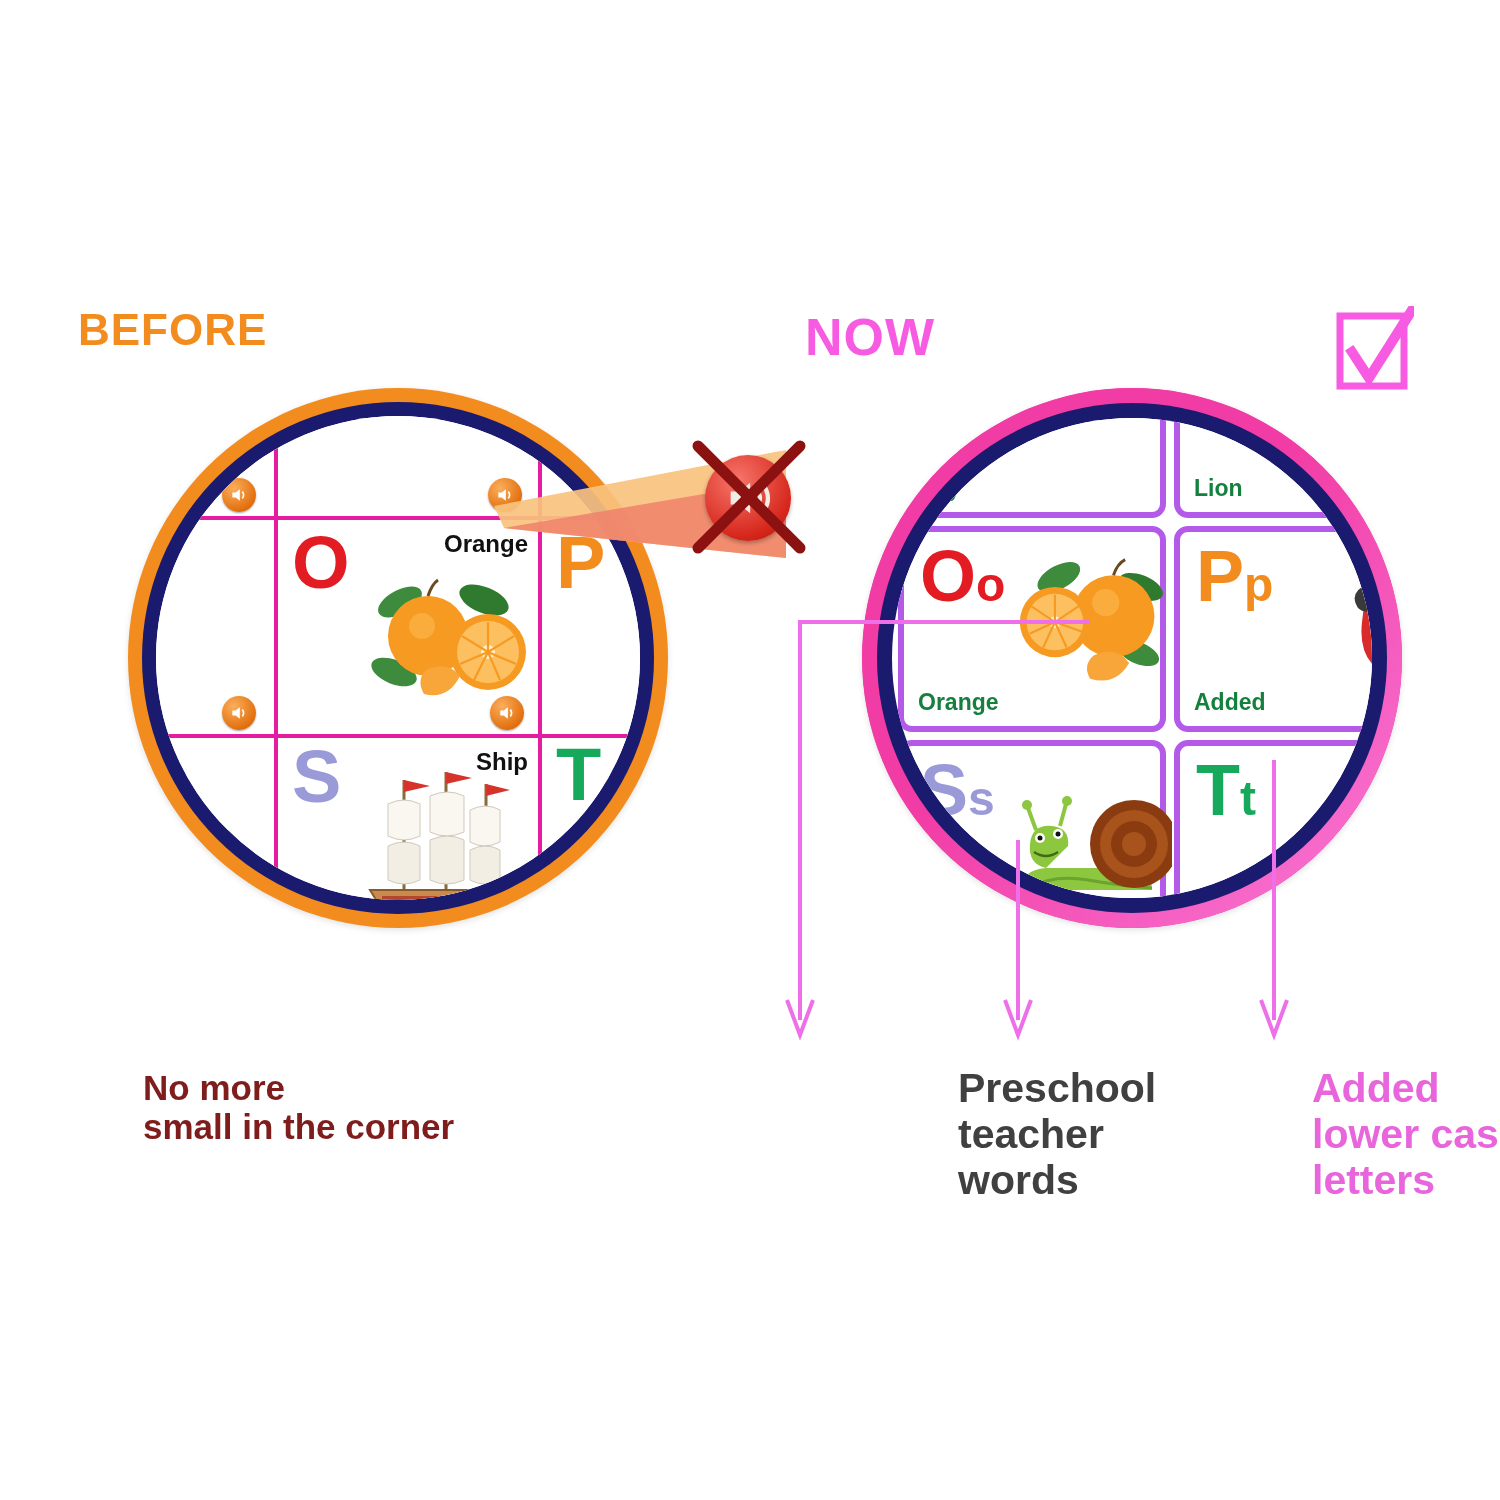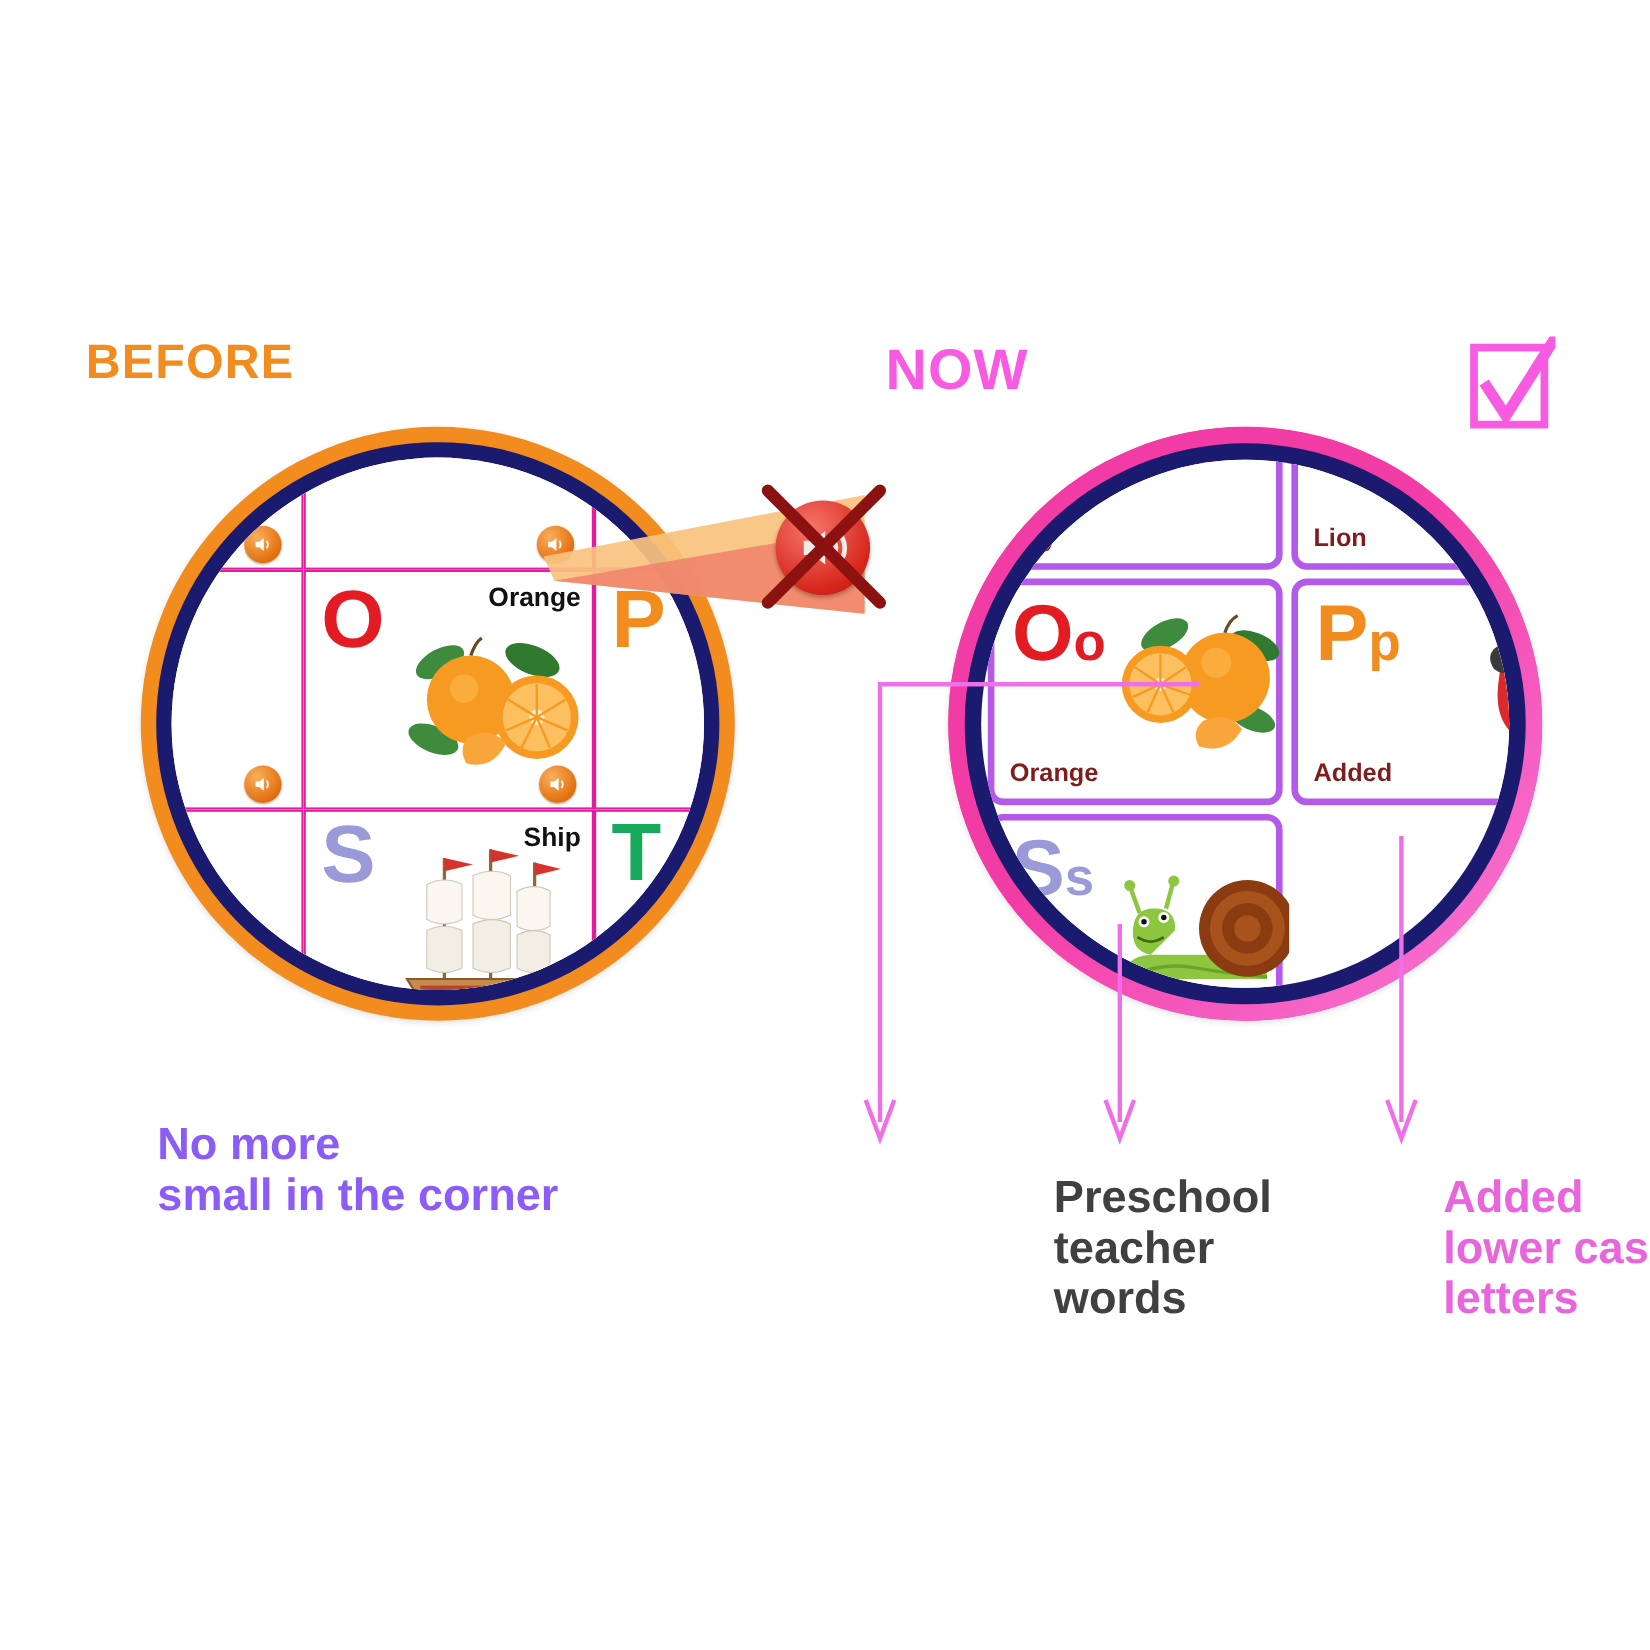"Key" .gn-word { color: #7f1d1d -> #15803d }
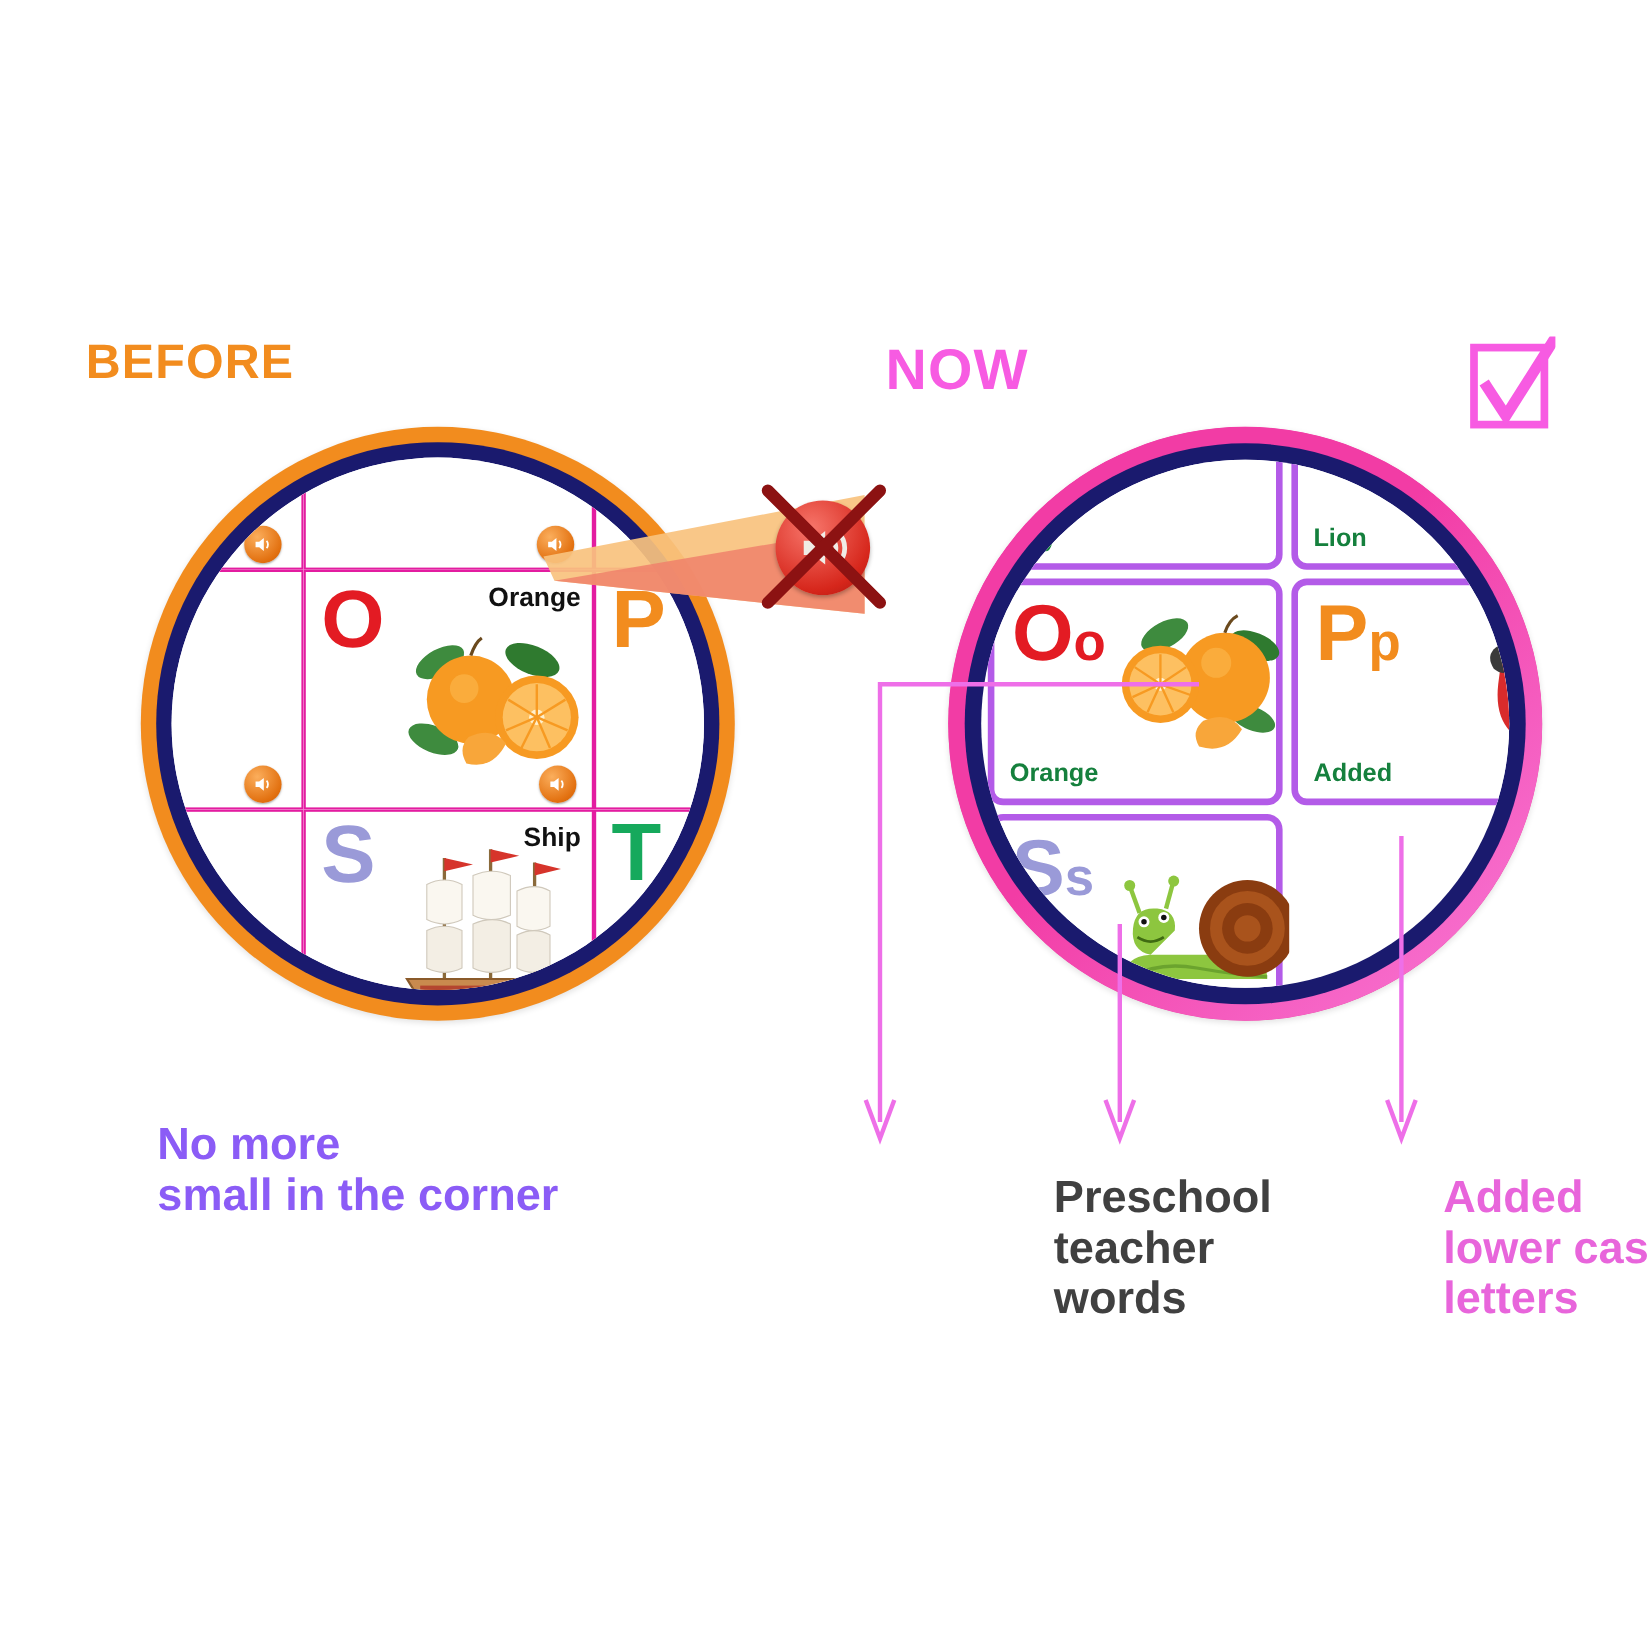"Tt" div.gn-cell { html: none -> <div> <div> <span>T</span><span>t</span> </div> <svg> <path></path> <path></path> <g> <path></path> <path></path> <path></path> <path></path> </g> </svg> </div> }
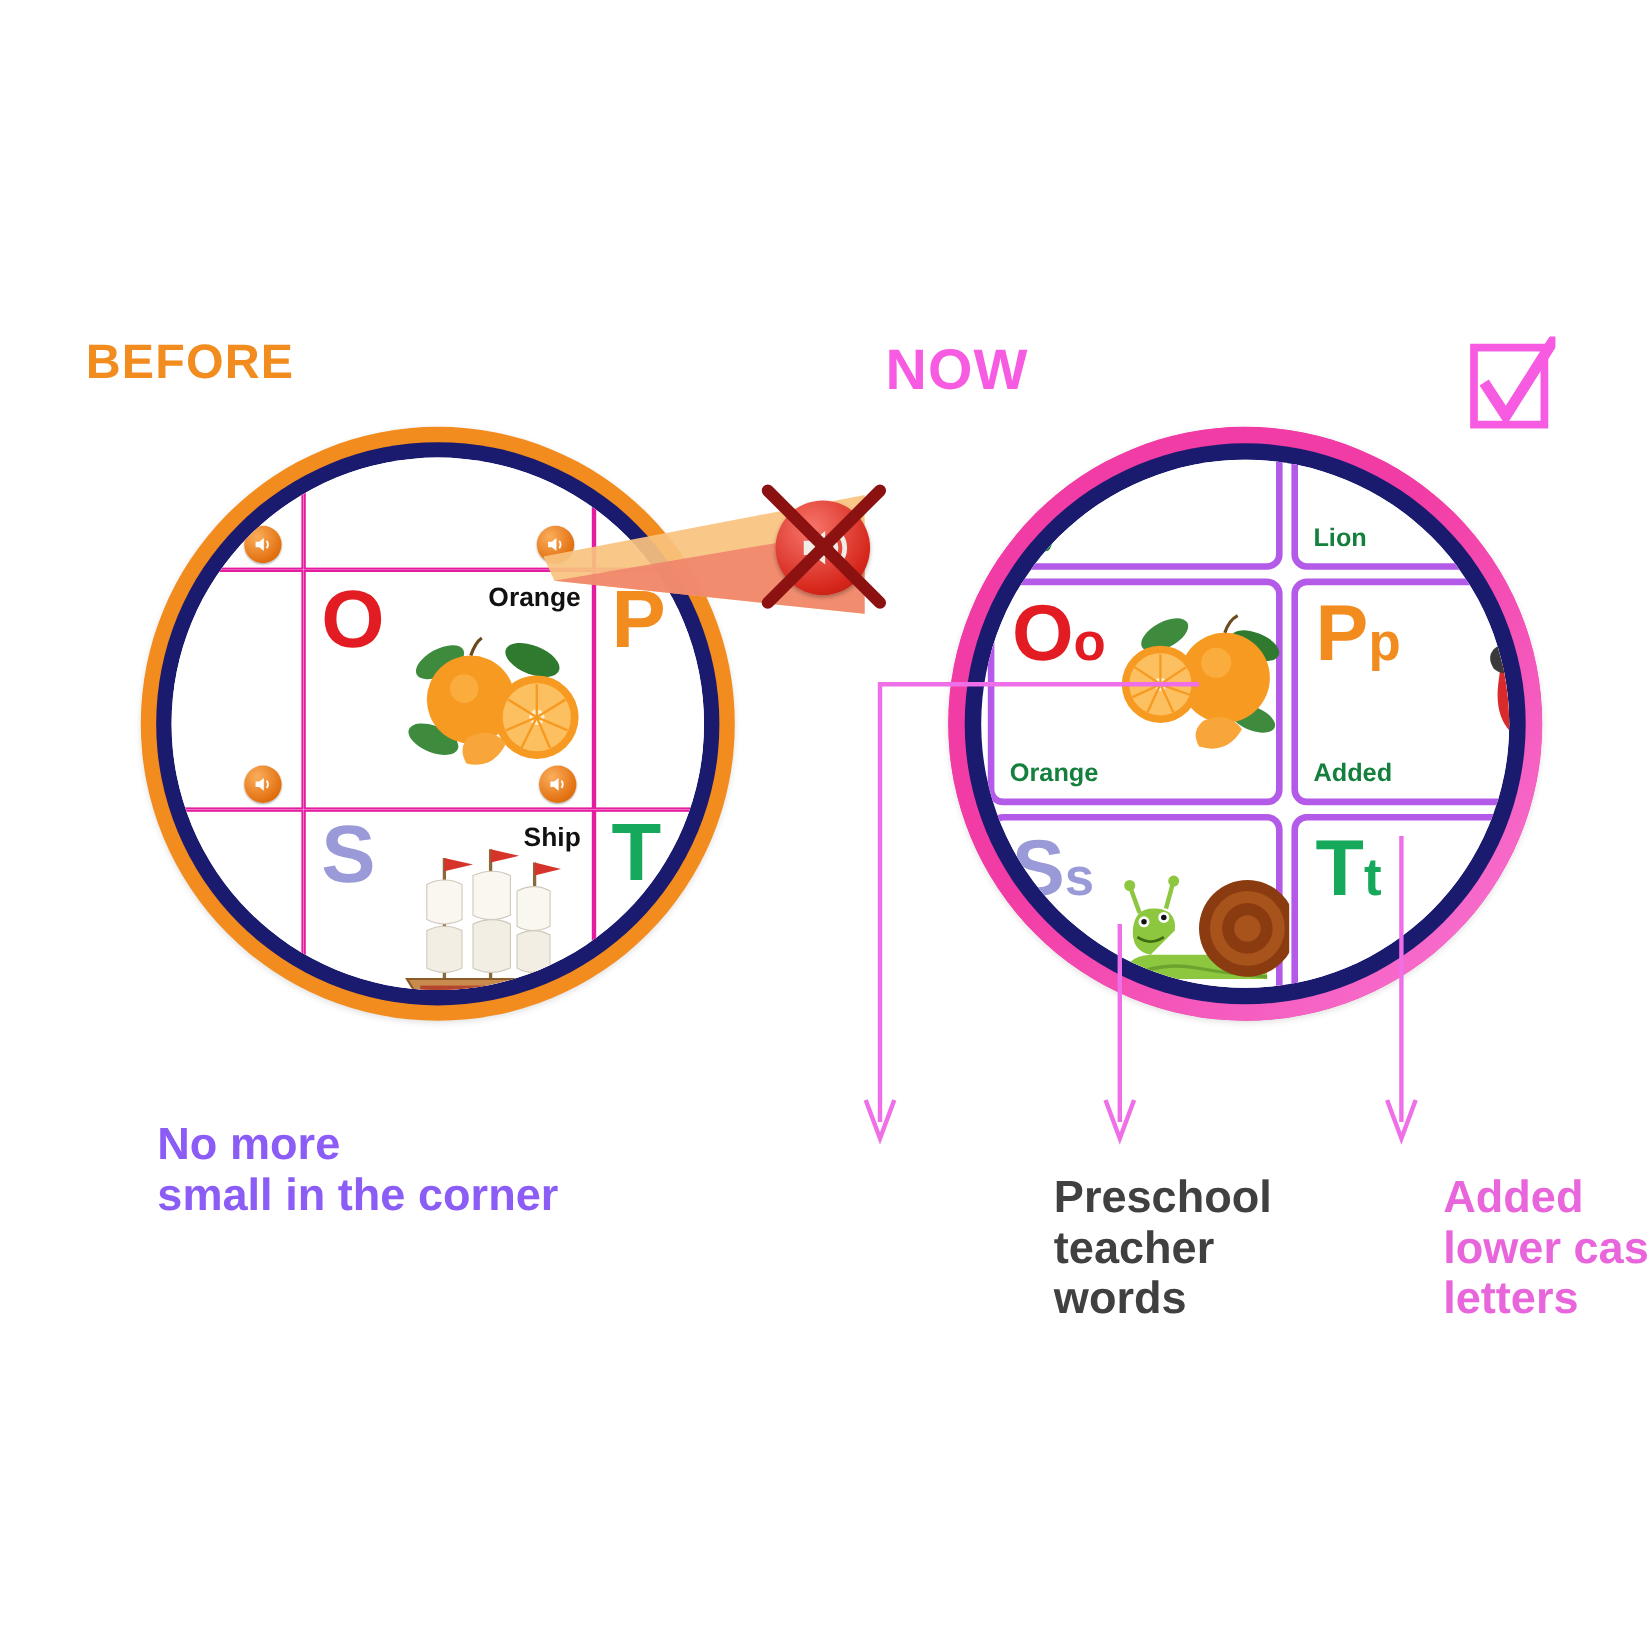"No more" .cap-before { color: #8b5cf6 -> #7f1d1d; font-size: 41px -> 35px; top: 1018px -> 1068px }
